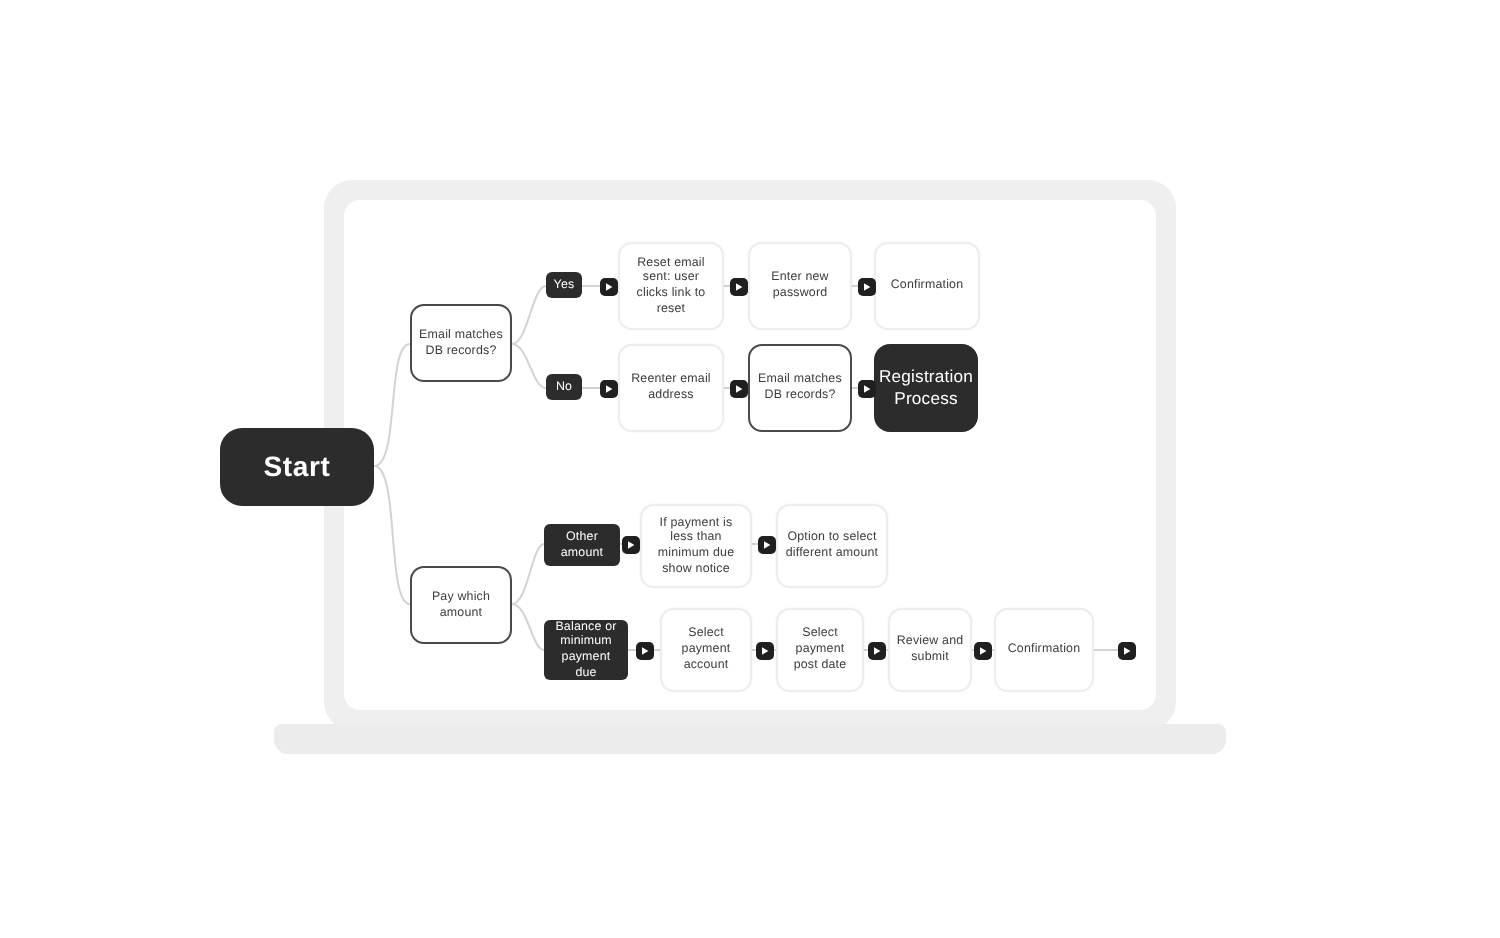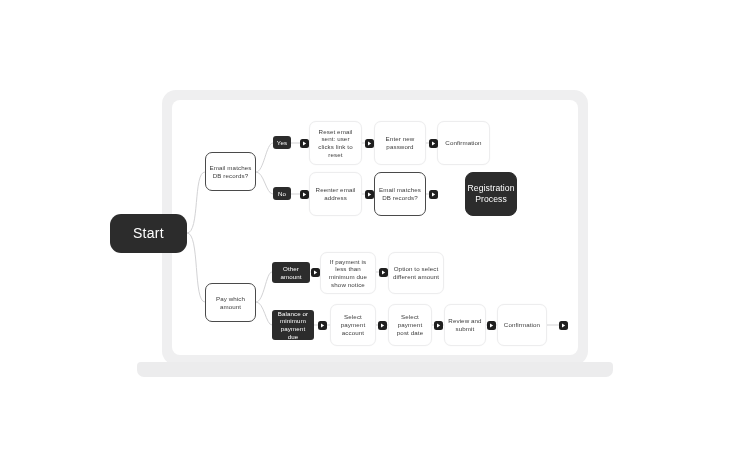"Registration Process" .node-dark { margin-left: 28px -> none }
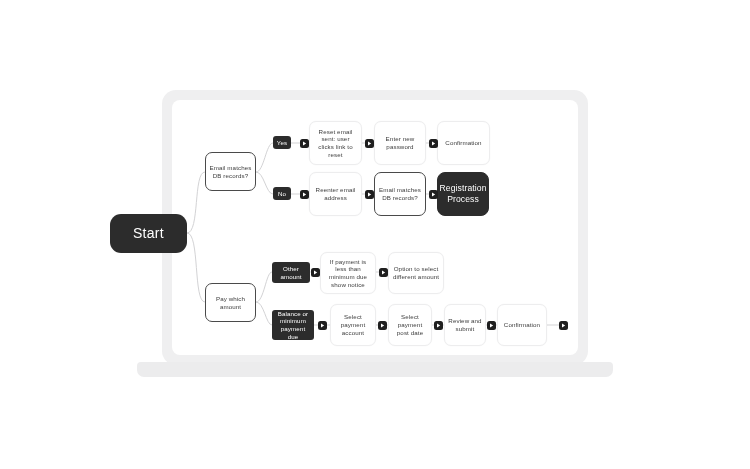"Start" .terminal { font-weight: none -> bold }
